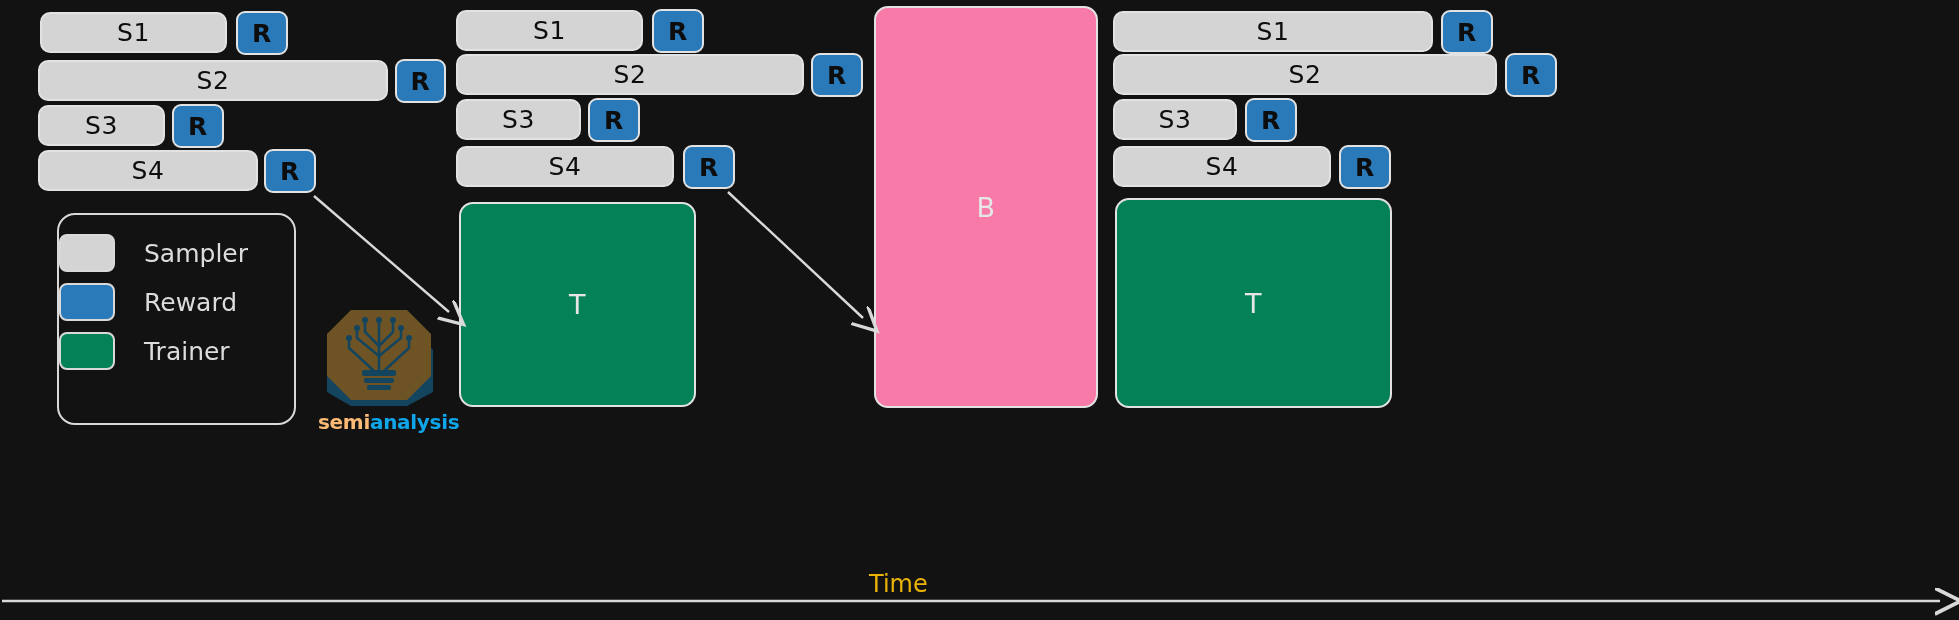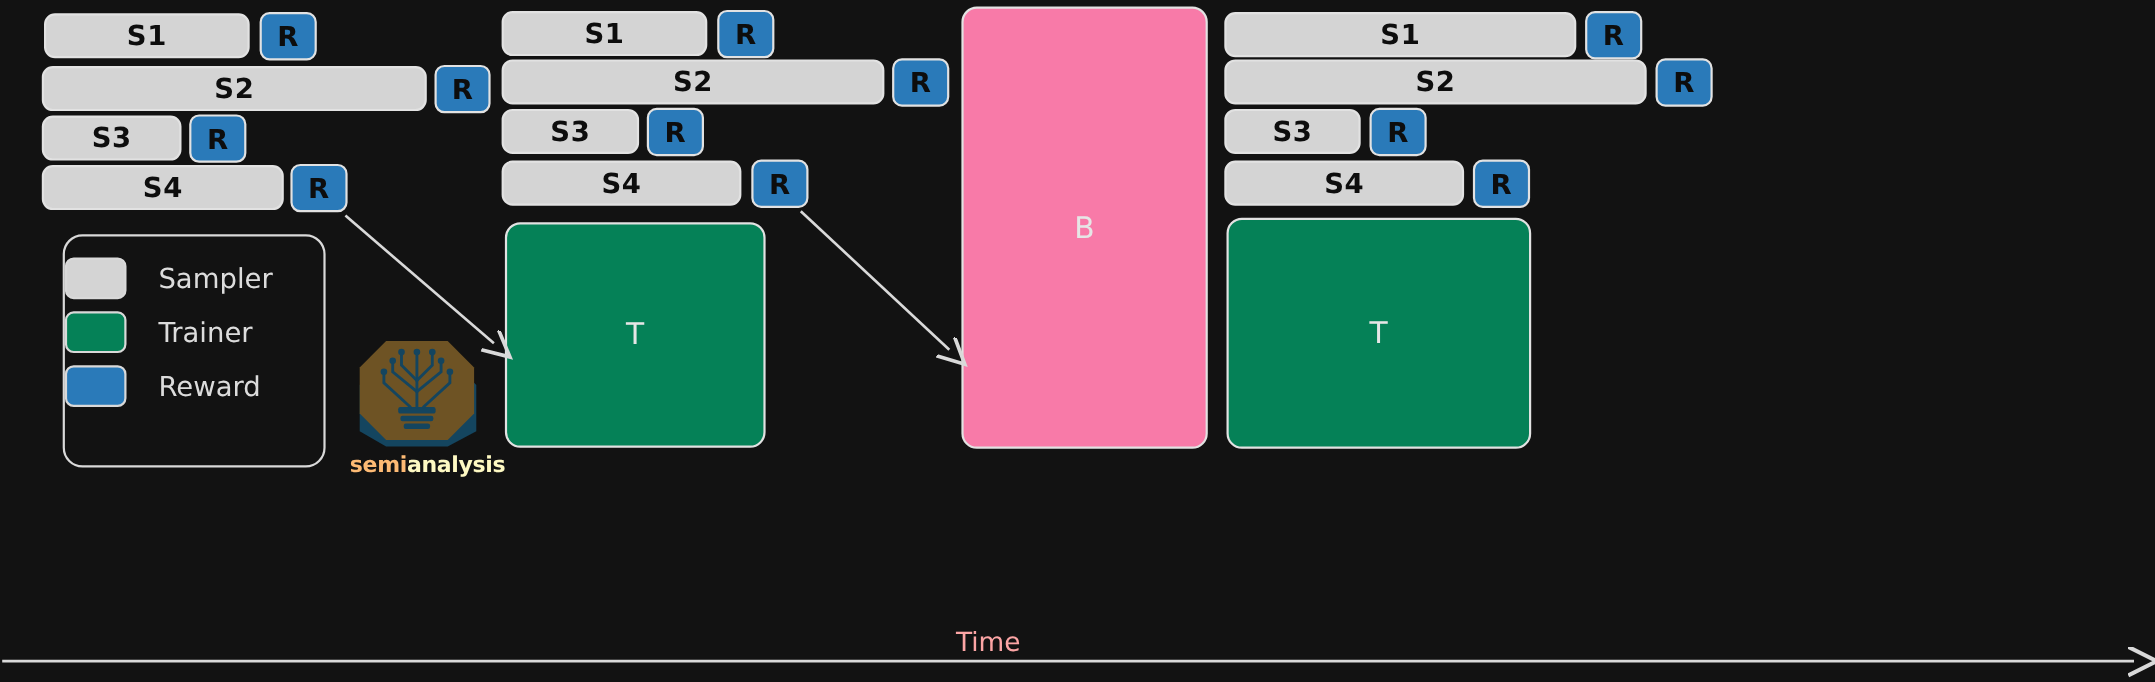"S1" .sampler { font-weight: 700 -> 400 }
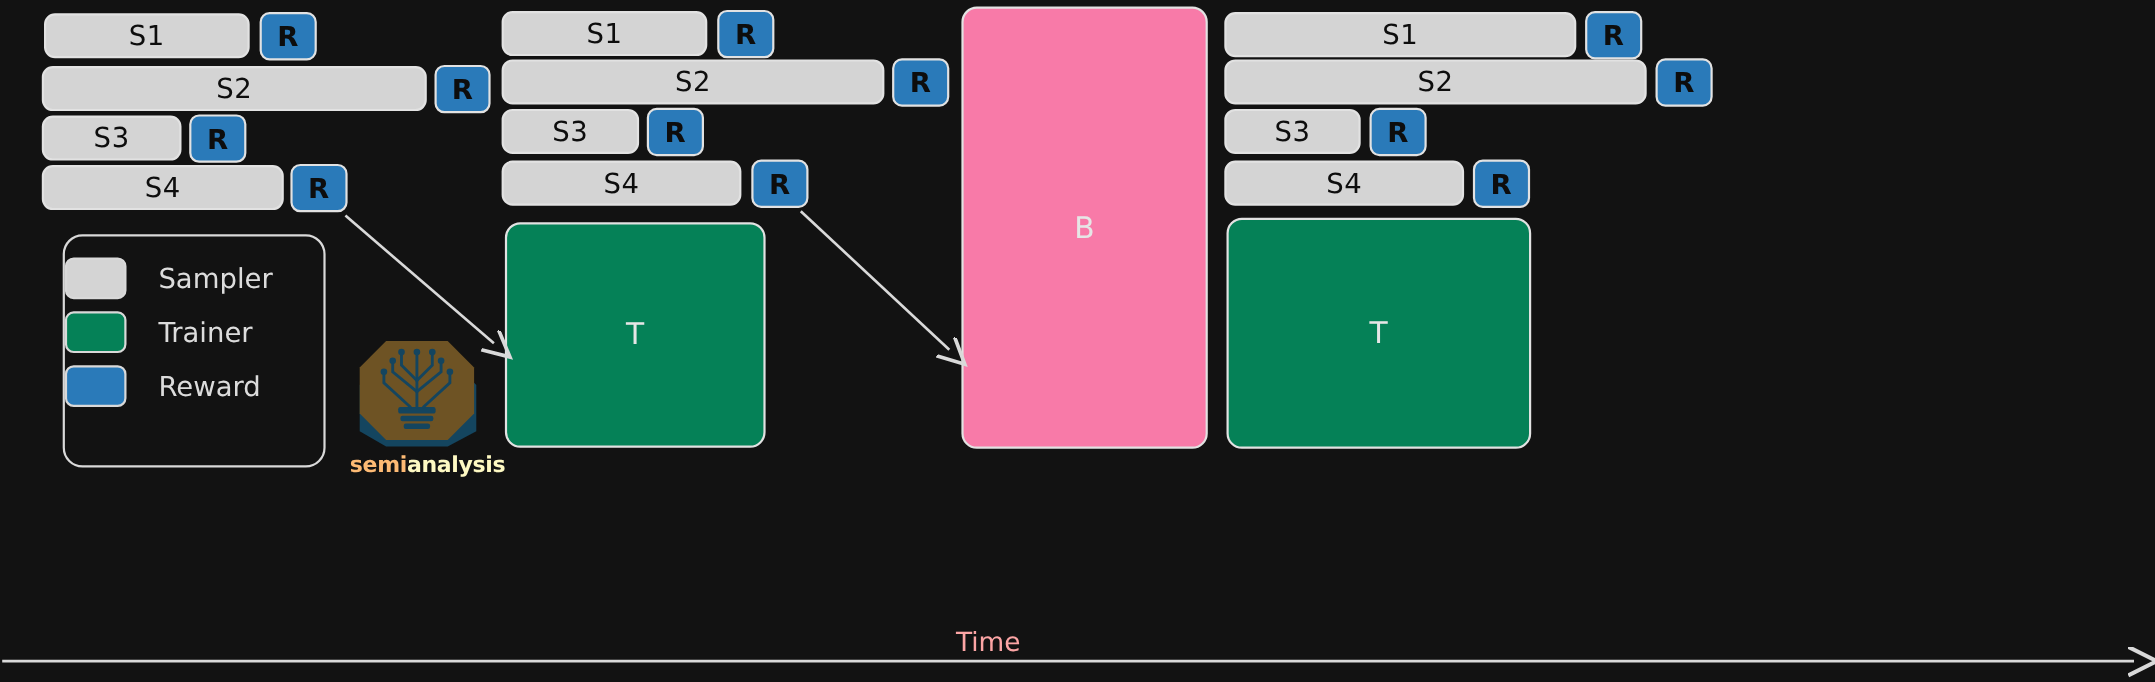"Trainer" div.legend-row { order: before "Reward" -> after "Reward" }
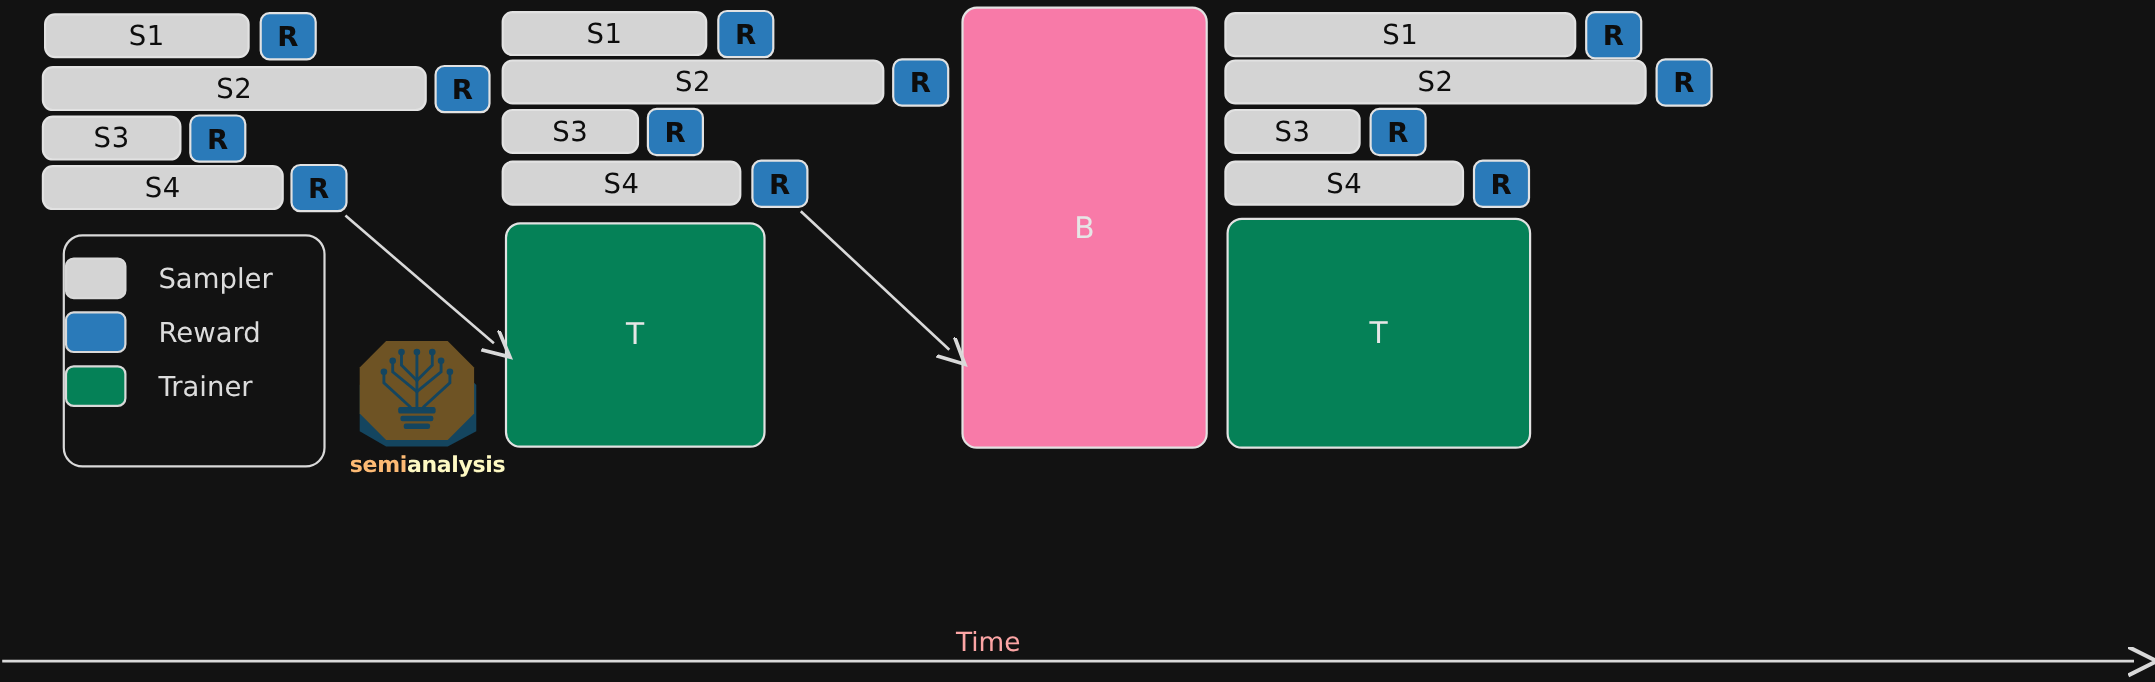"analysis" .wm-analysis { color: #fef9c3 -> #0ea5e9 }
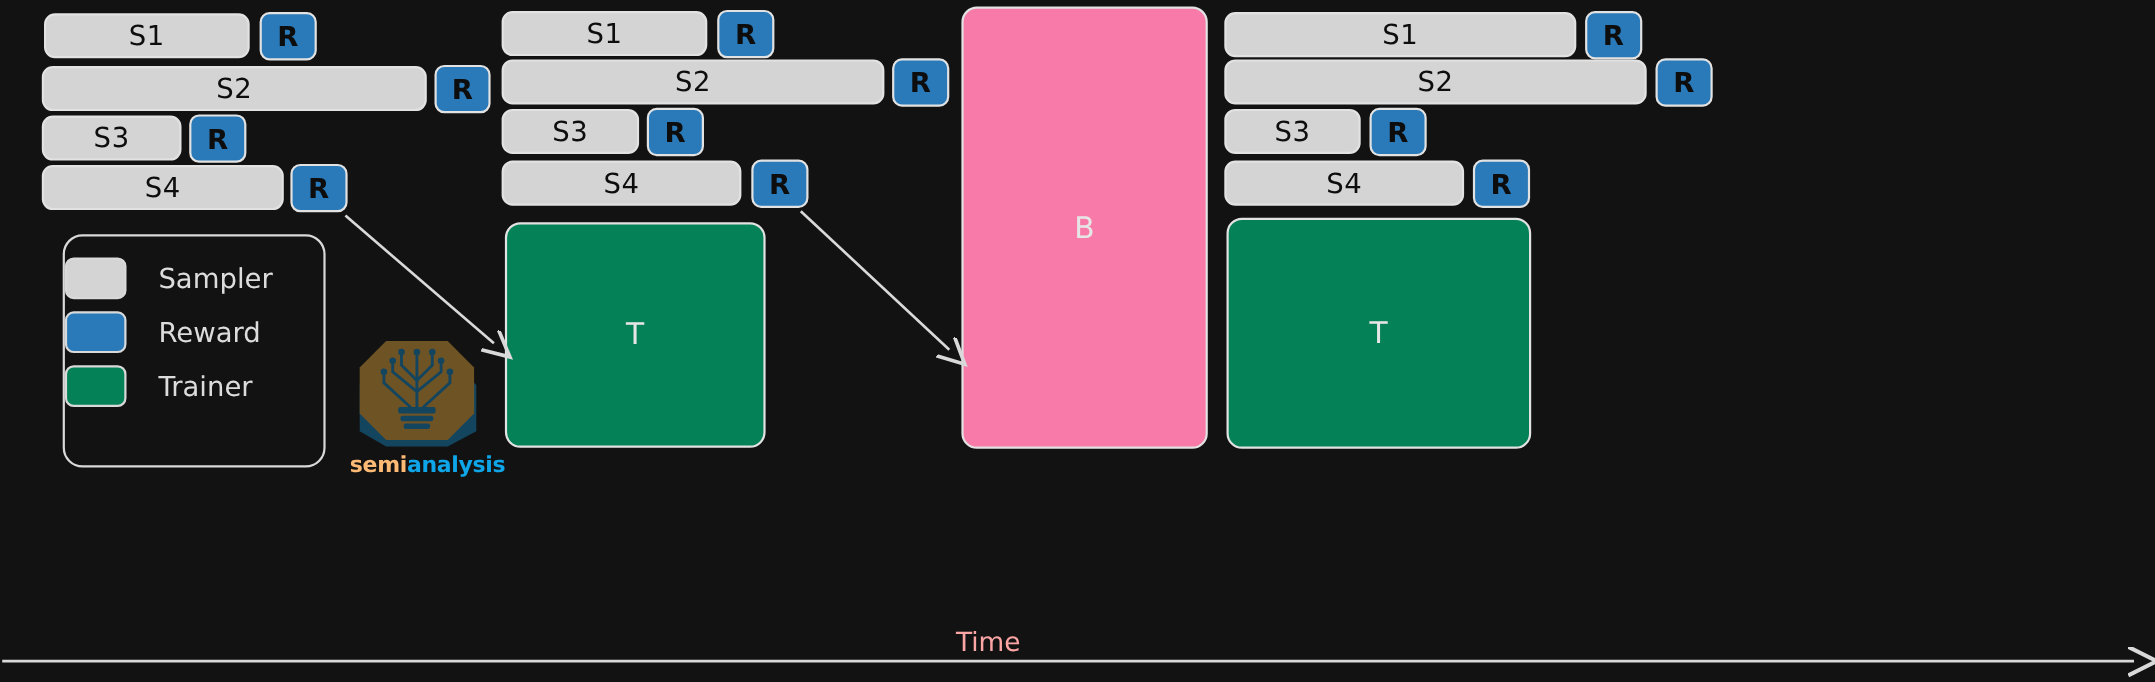"Time" #time-label { color: #fca5a5 -> #eab308 }
